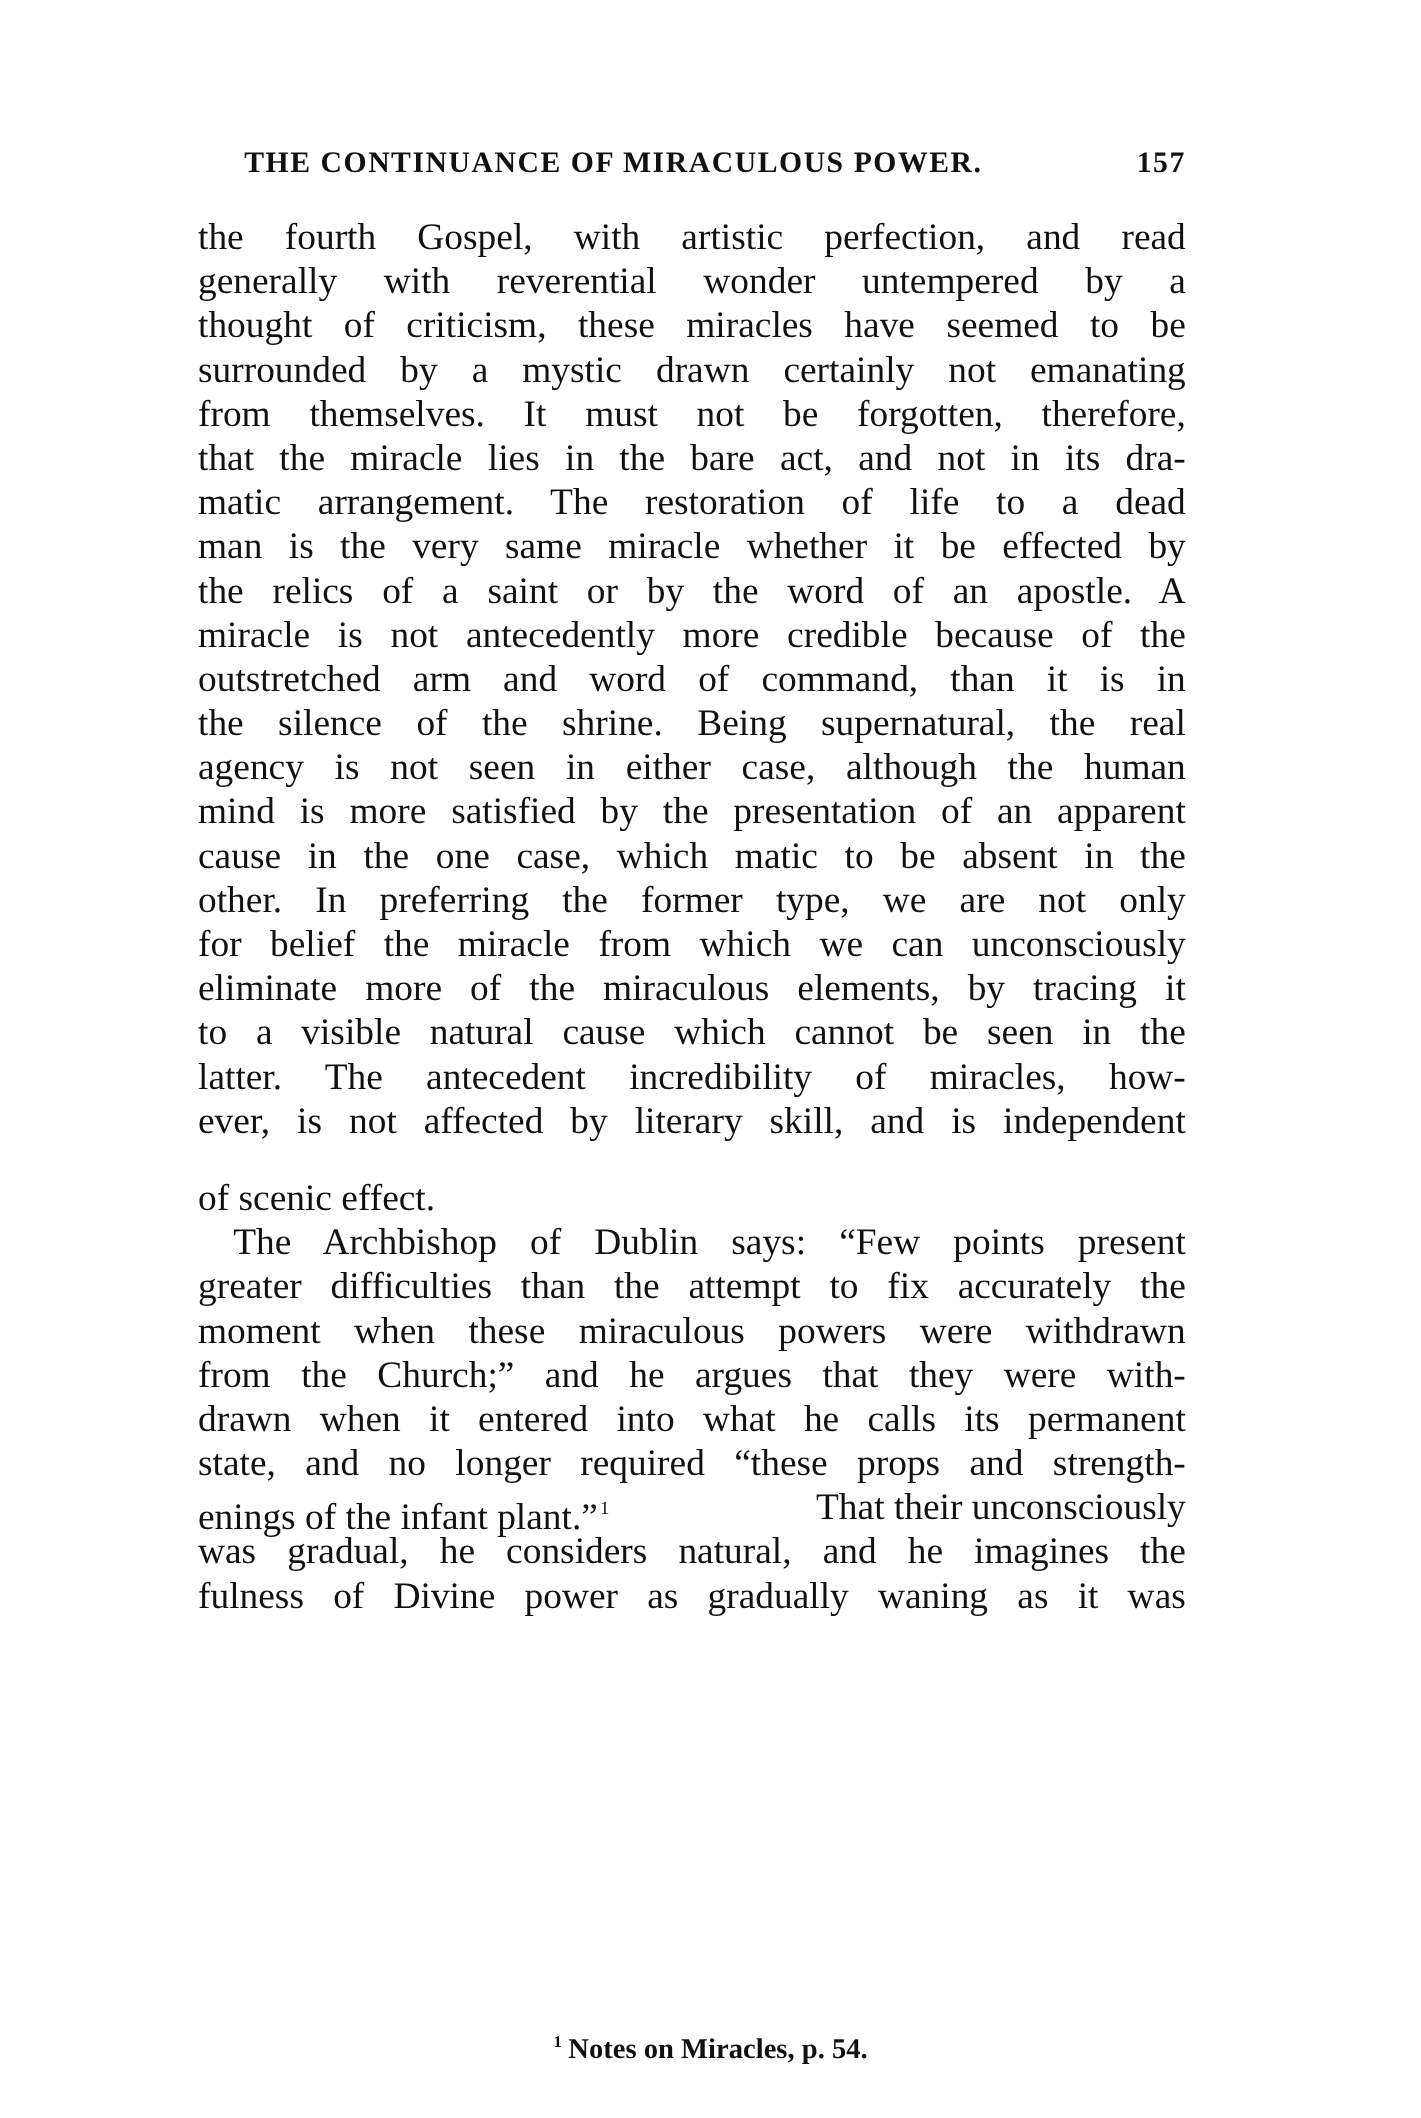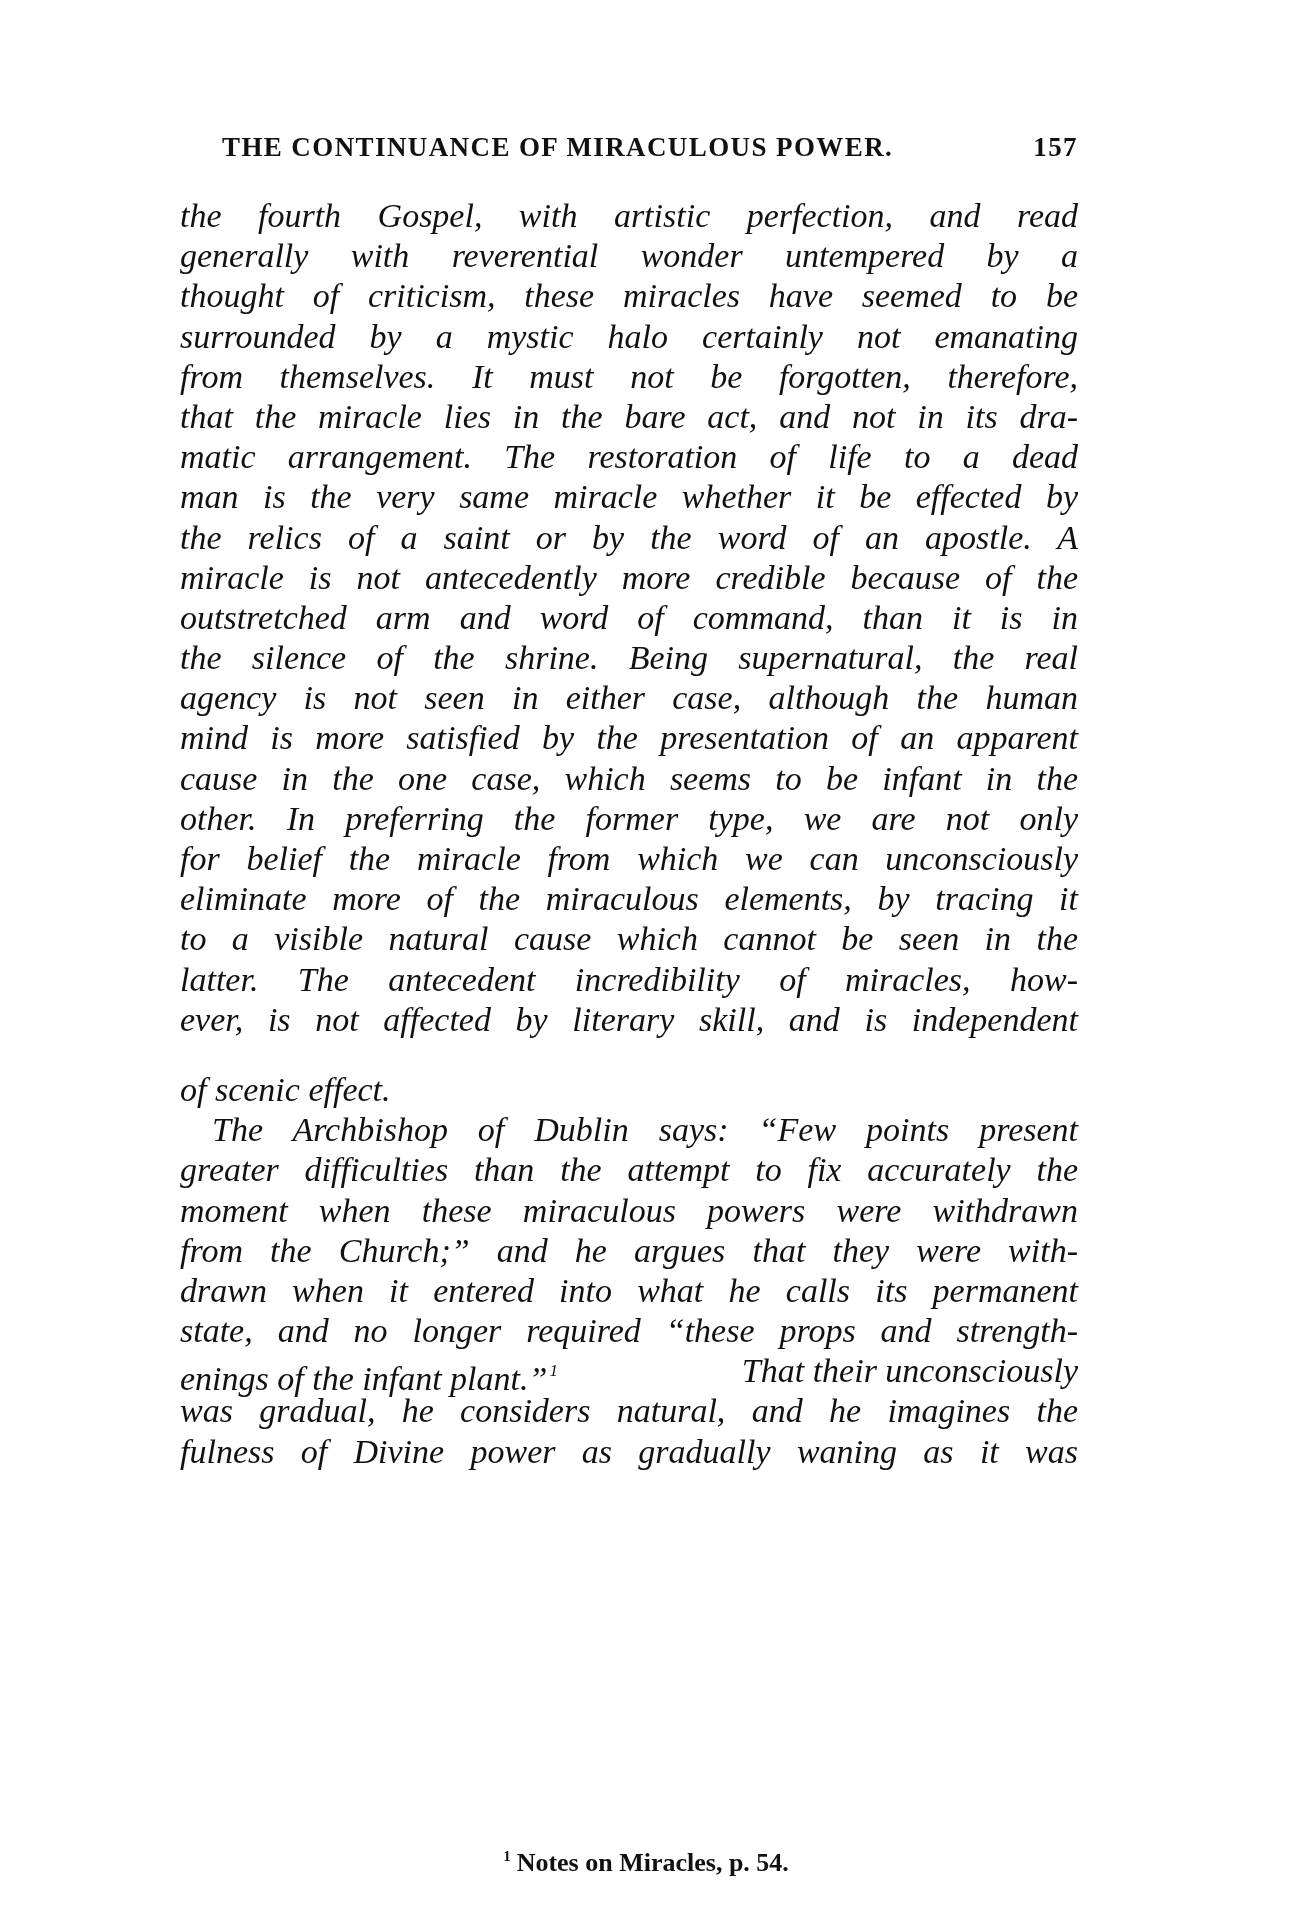"the fourth Gospel, with artistic" .line { font-style: italic -> none }
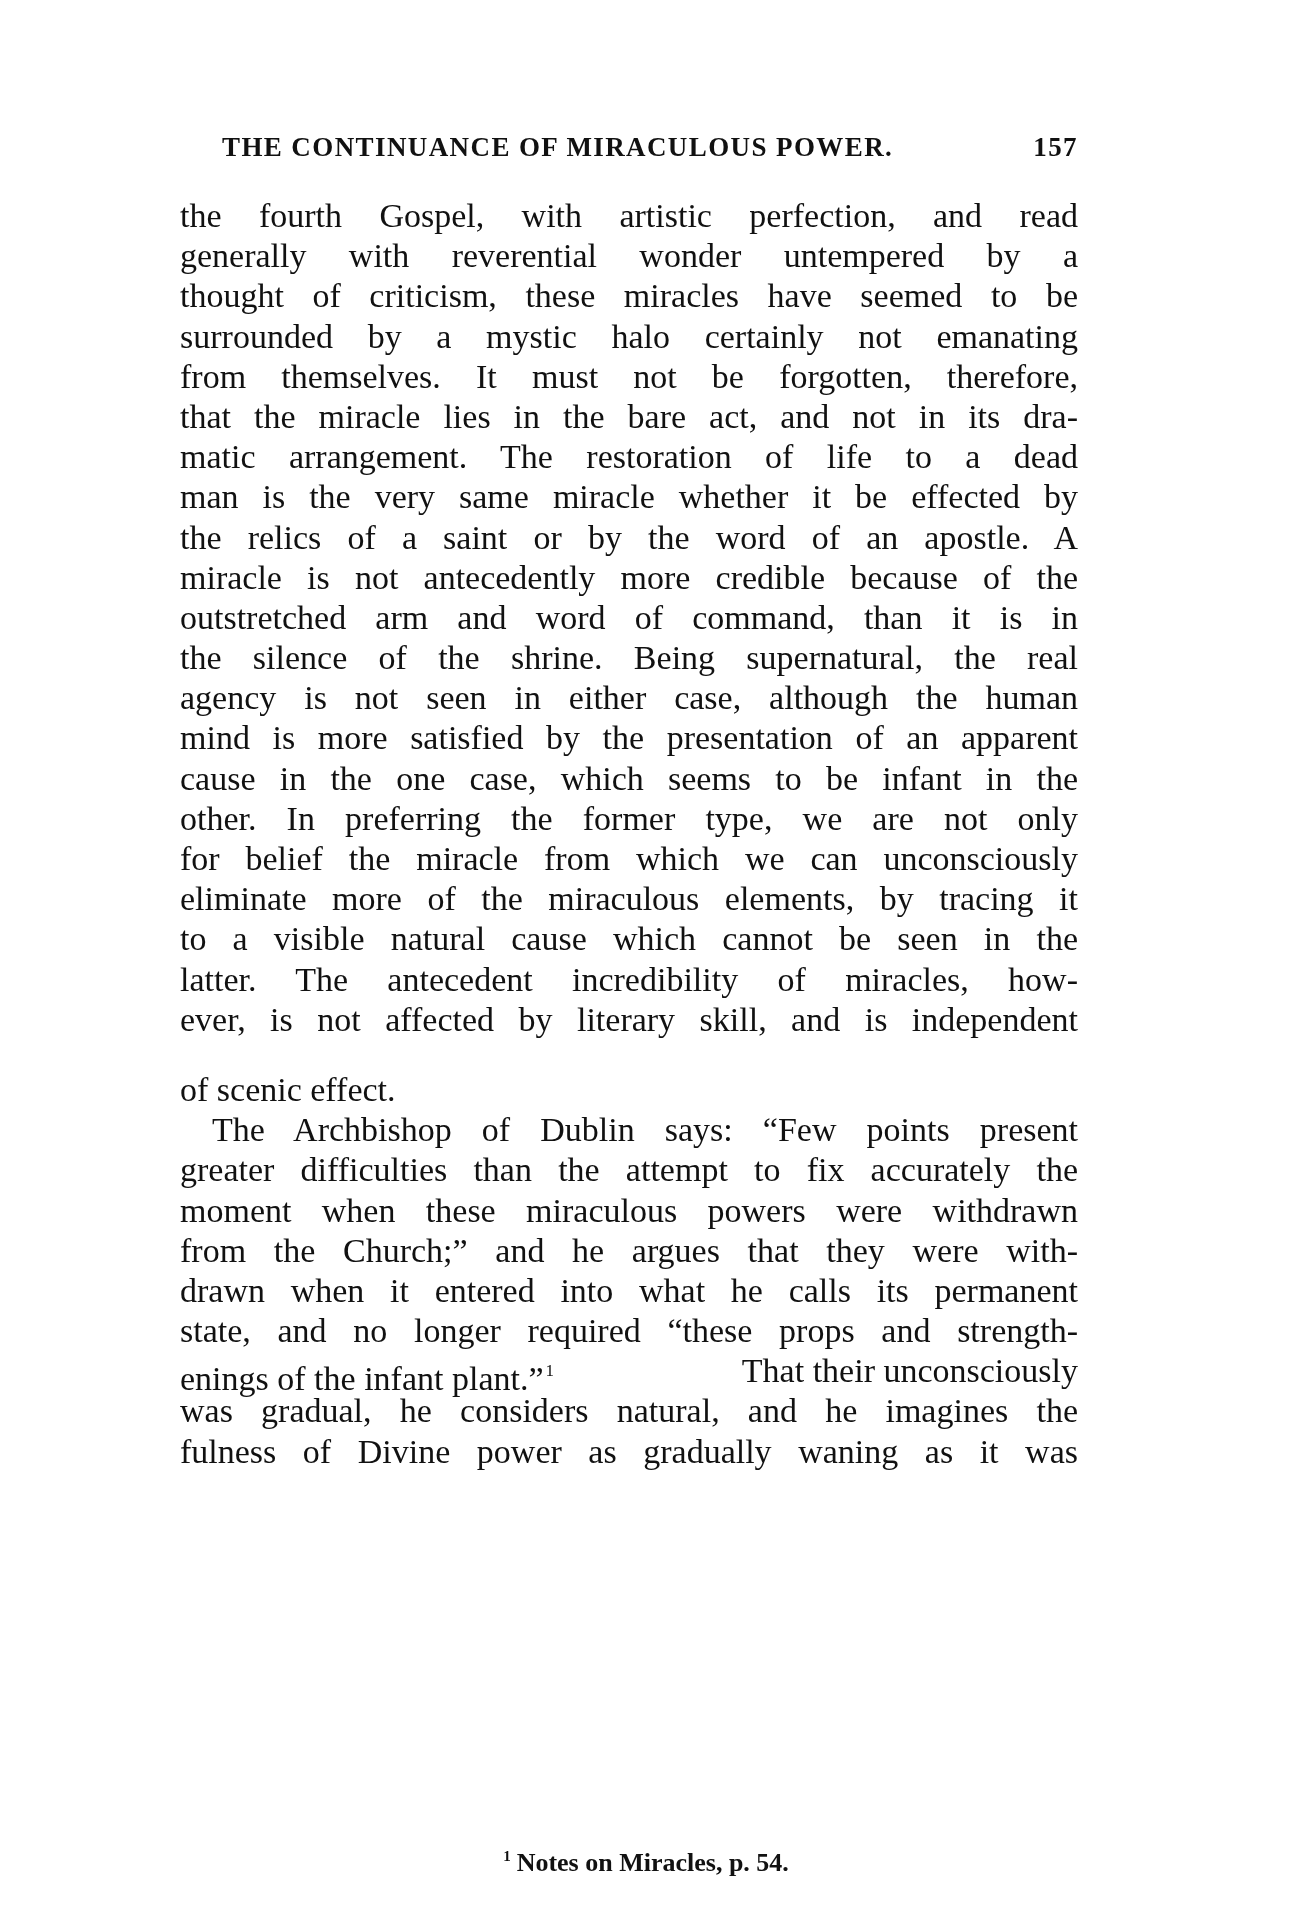"surrounded by a mystic halo" div.line { text: halo -> drawn }
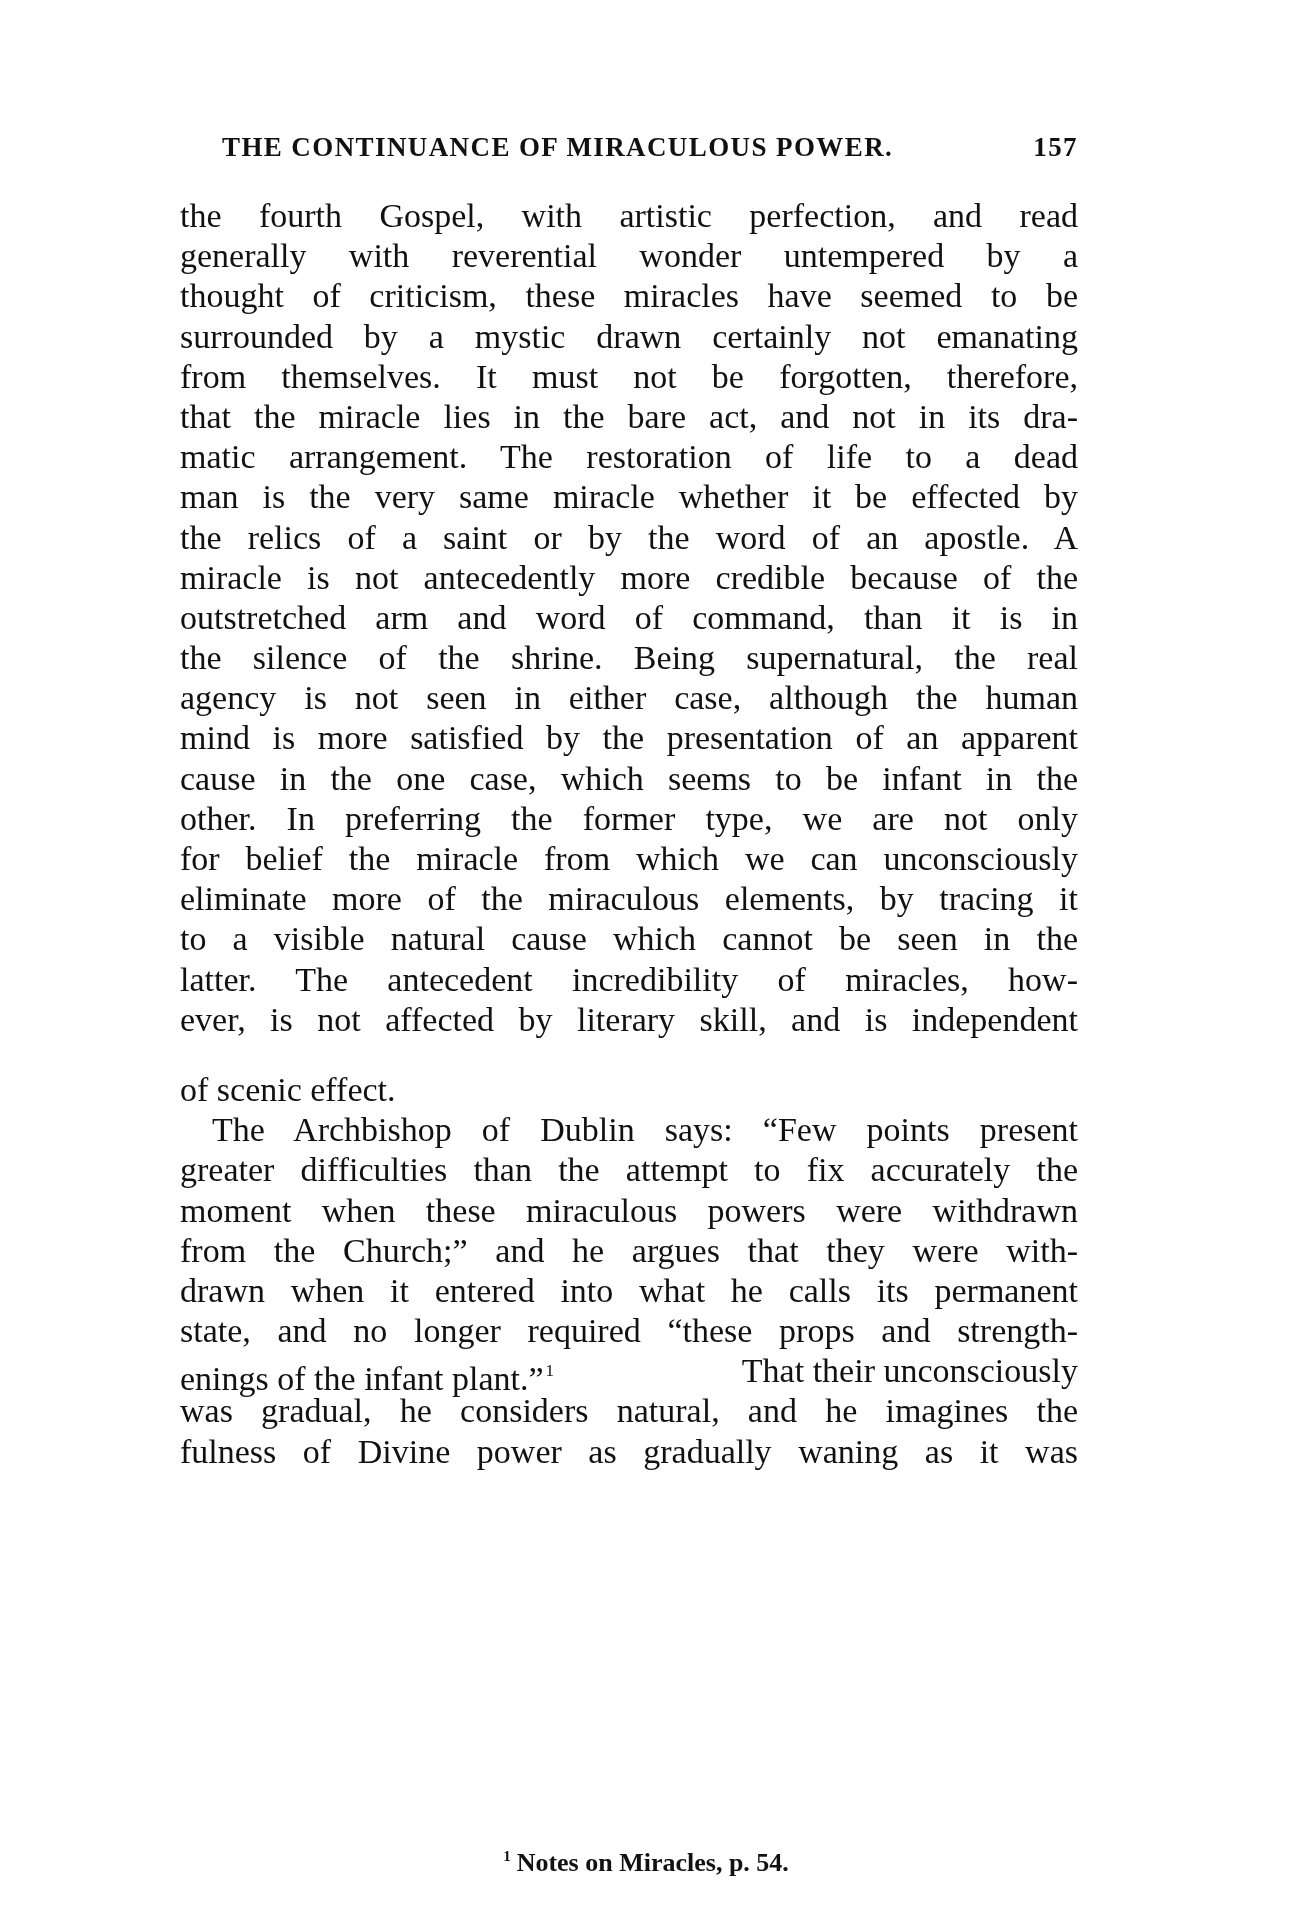"cause in the one case," div.line { text: seems to be infant -> matic to be absent }
